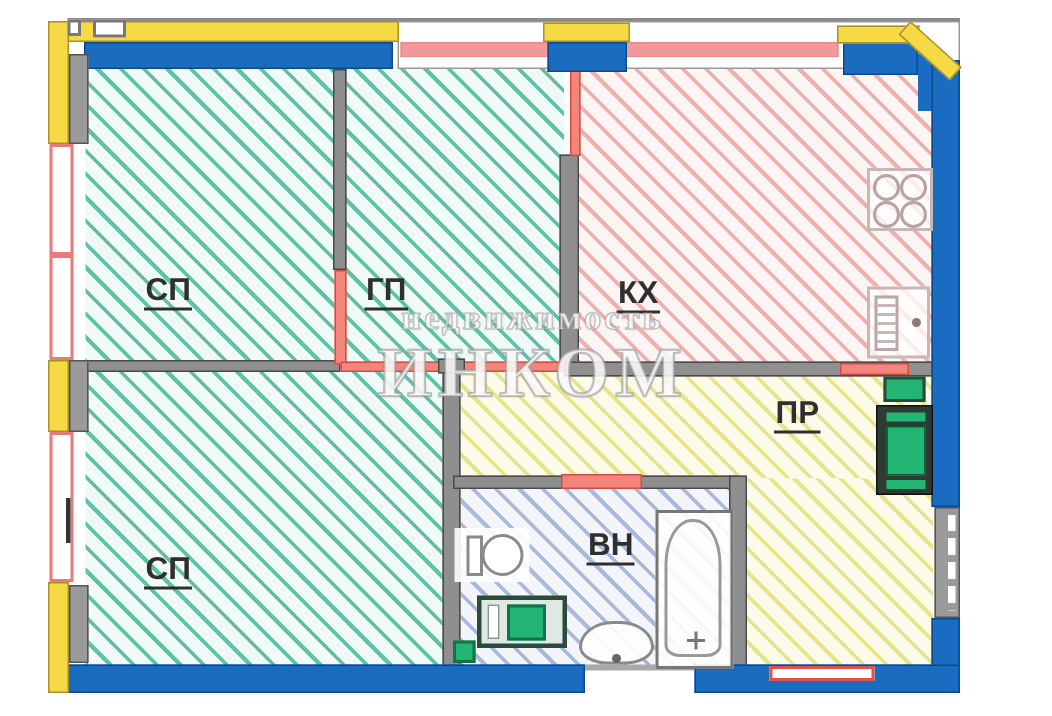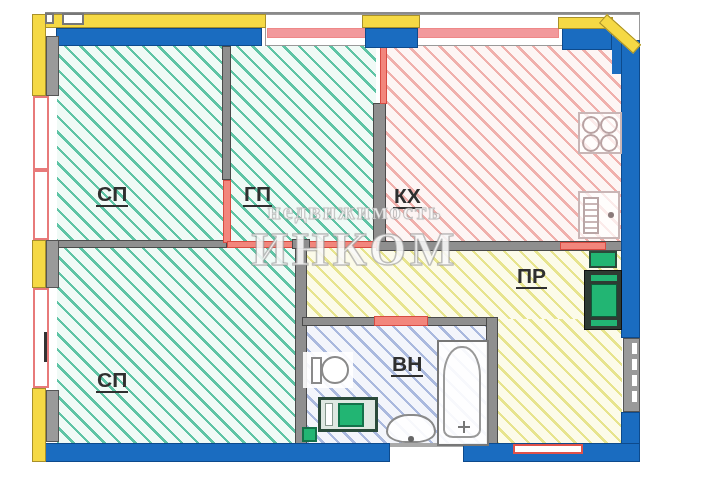"КХ" div.room-label { left: 393px -> 411px }
